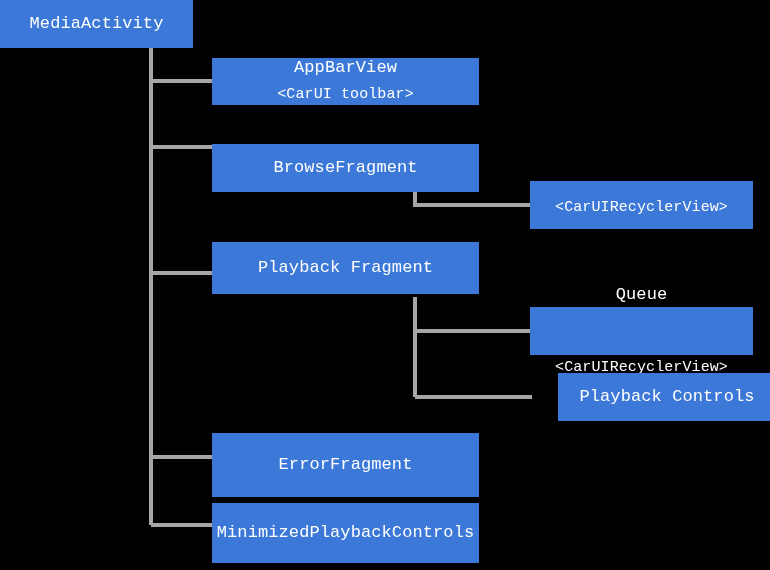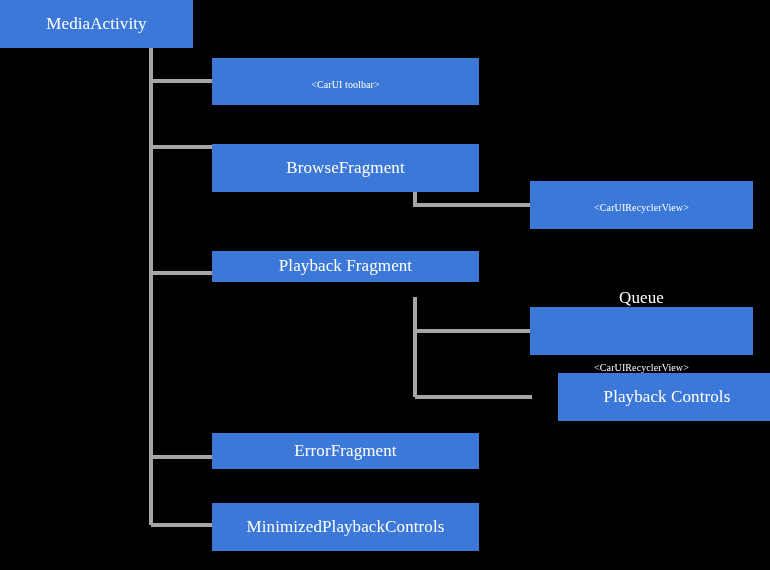"MediaActivity" #diagram-canvas { font-family: Liberation Serif, serif -> Liberation Mono, monospace }
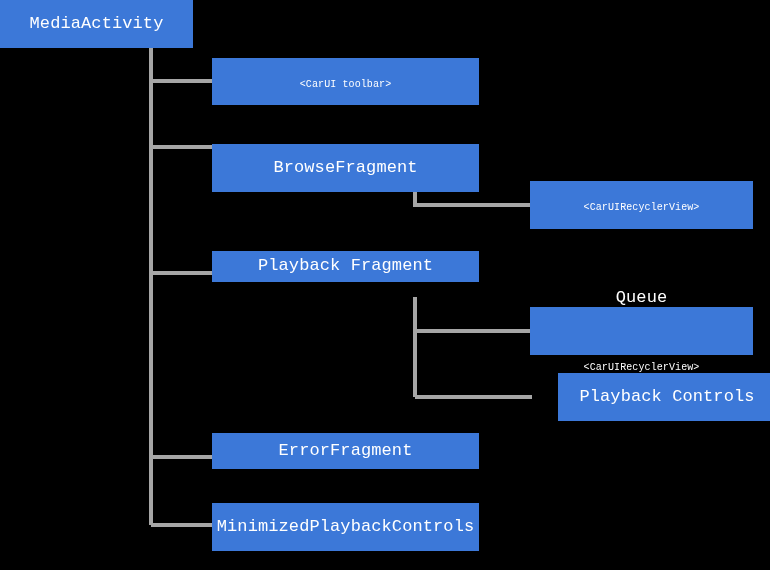"AppBarView" div.node-title { html: none -> <div>AppBarView</div> }
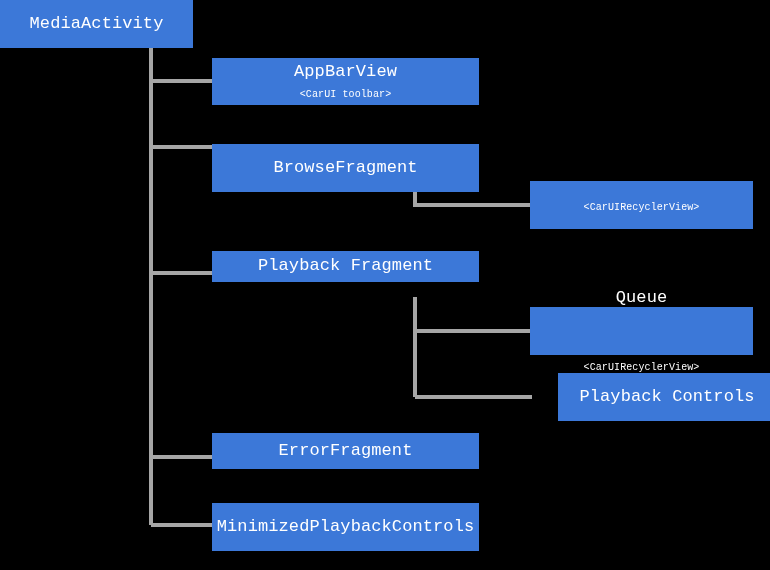"<CarUI toolbar>" .node-sub { font-size: 10px -> 15px }
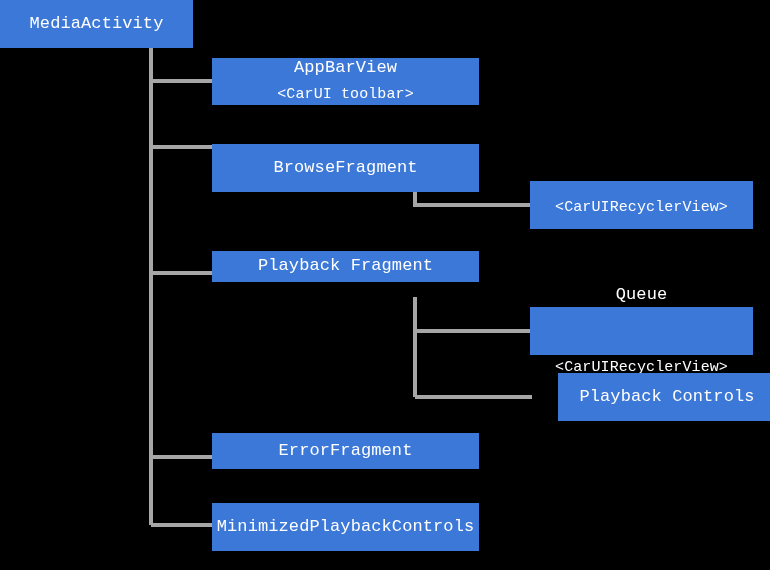"Playback Fragment" div.node-box { height: 31px -> 52px; top: 251px -> 242px }
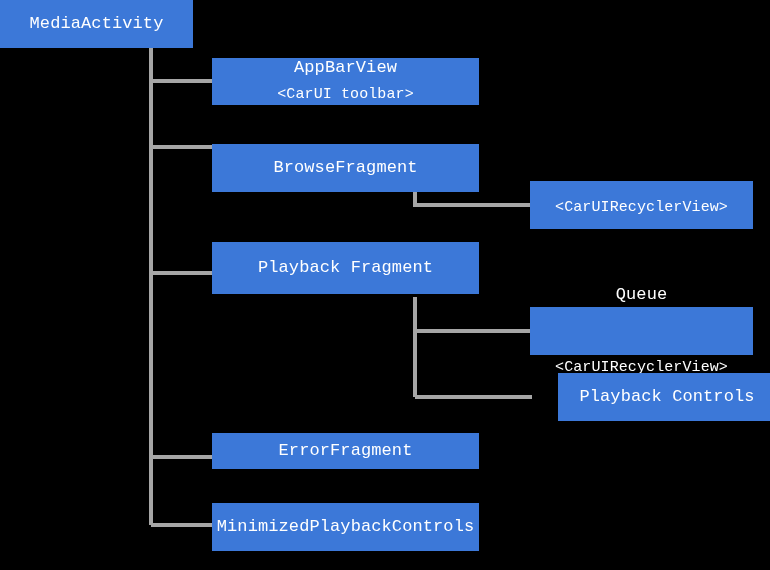"ErrorFragment" div.node-box { height: 36px -> 64px }
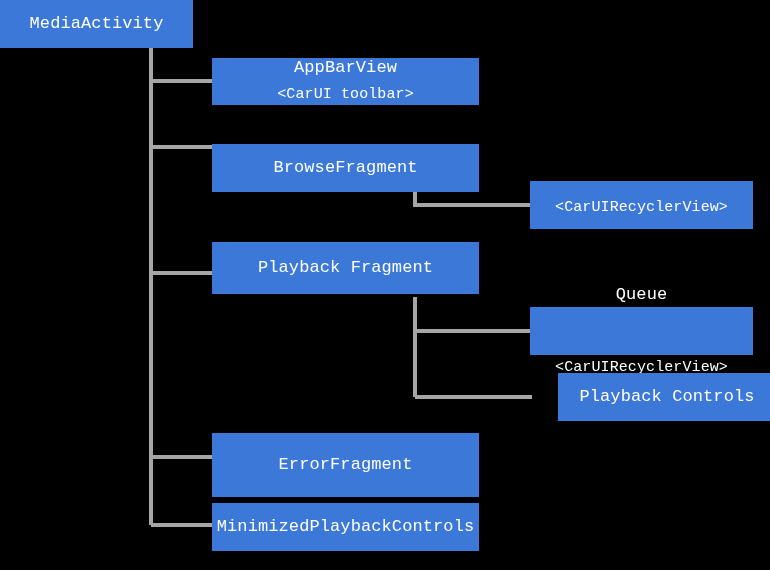"MinimizedPlaybackControls" div.node-box { height: 48px -> 60px }
